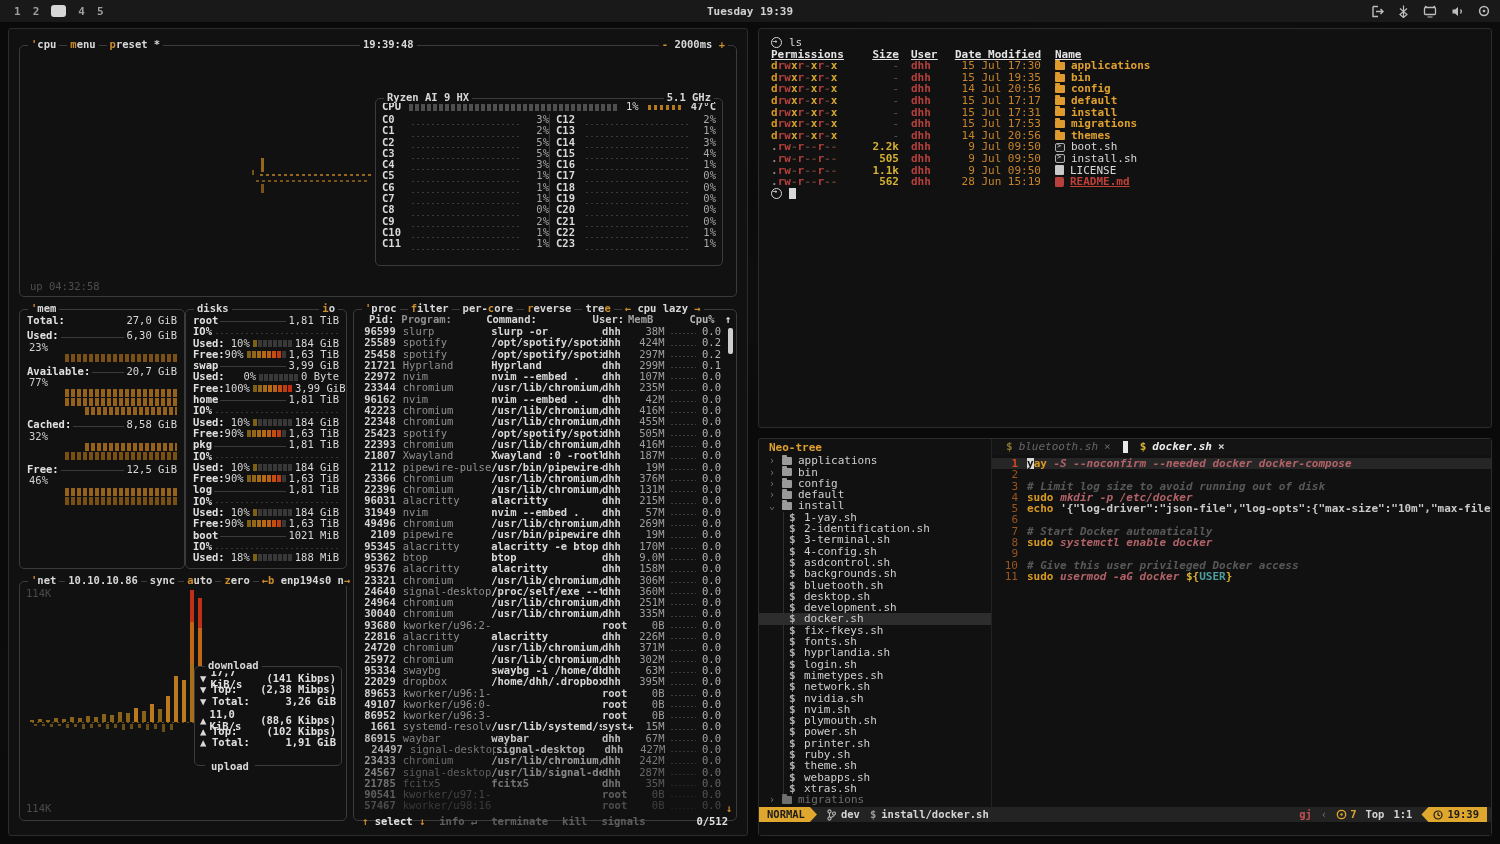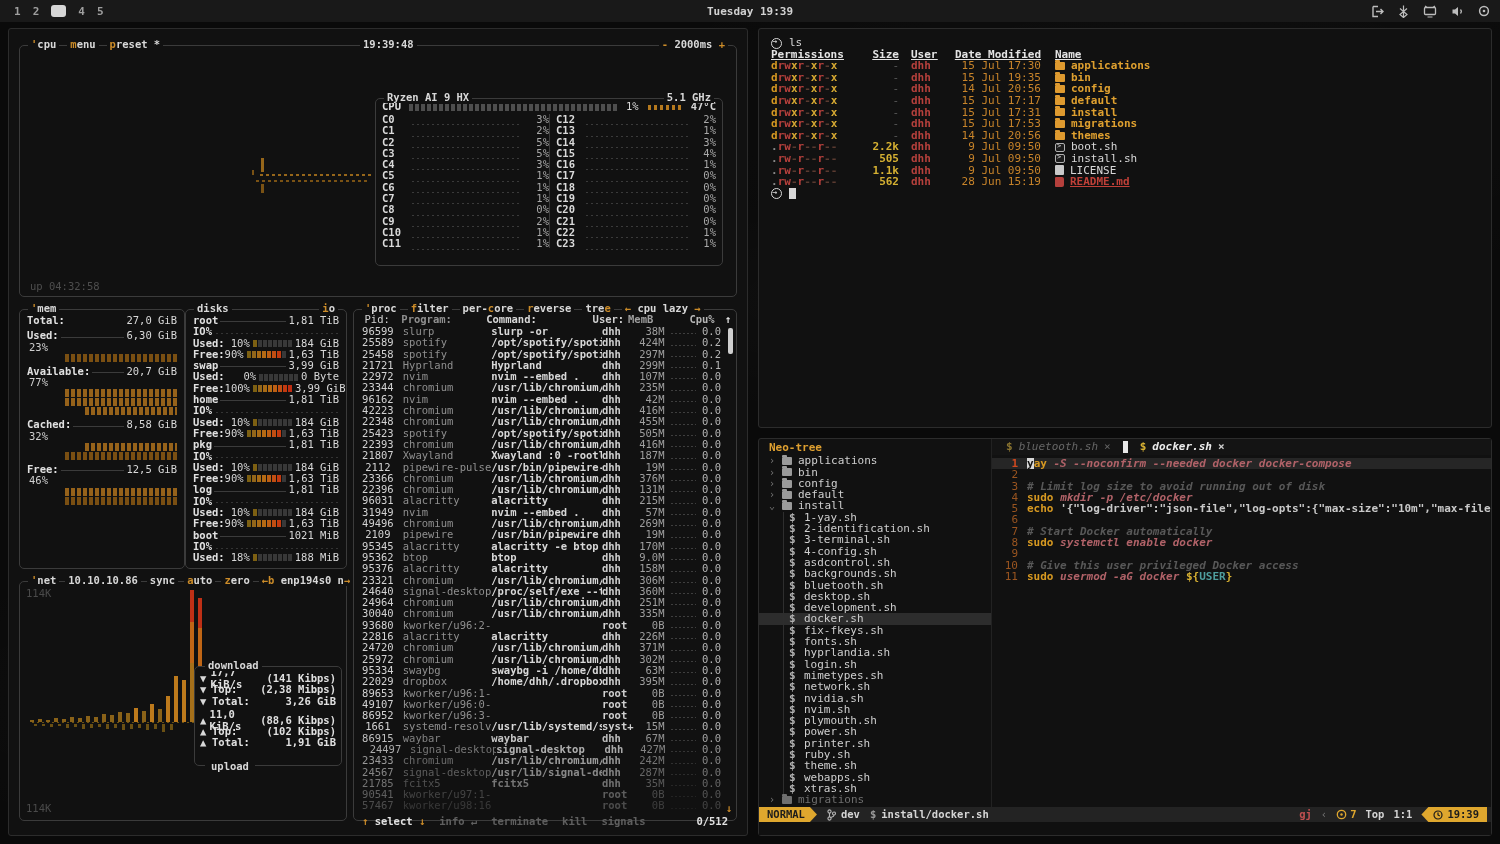"ls" .trow { align-items: flex-end -> flex-start }
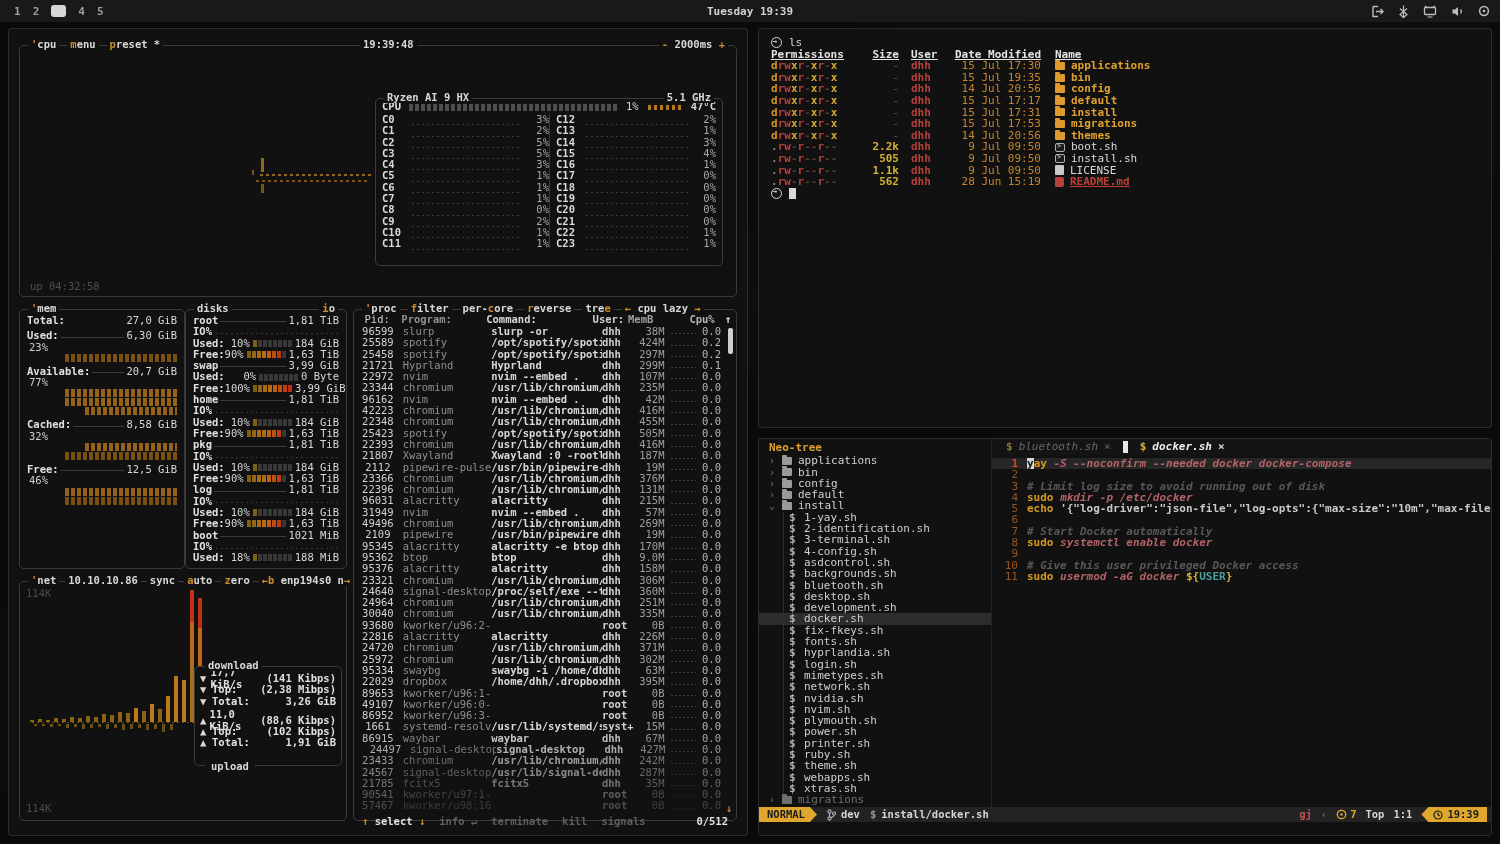"Pid:" .c-pid { font-weight: normal -> bold; text-align: center -> right }
